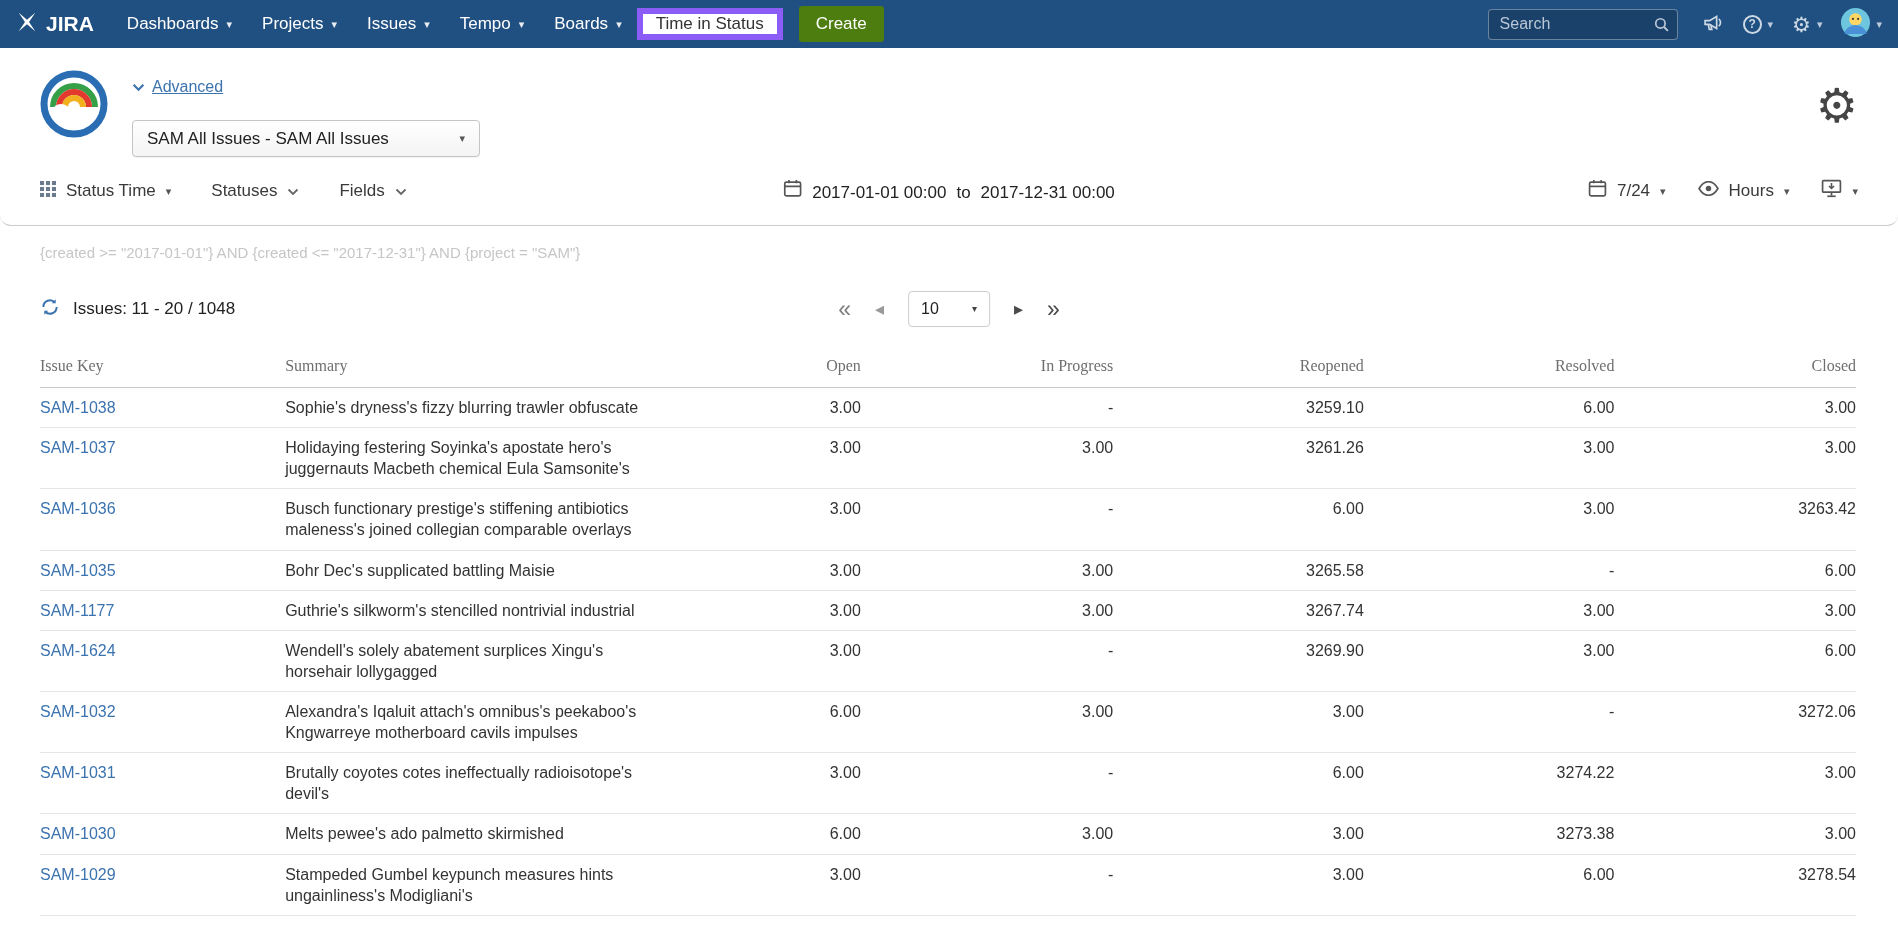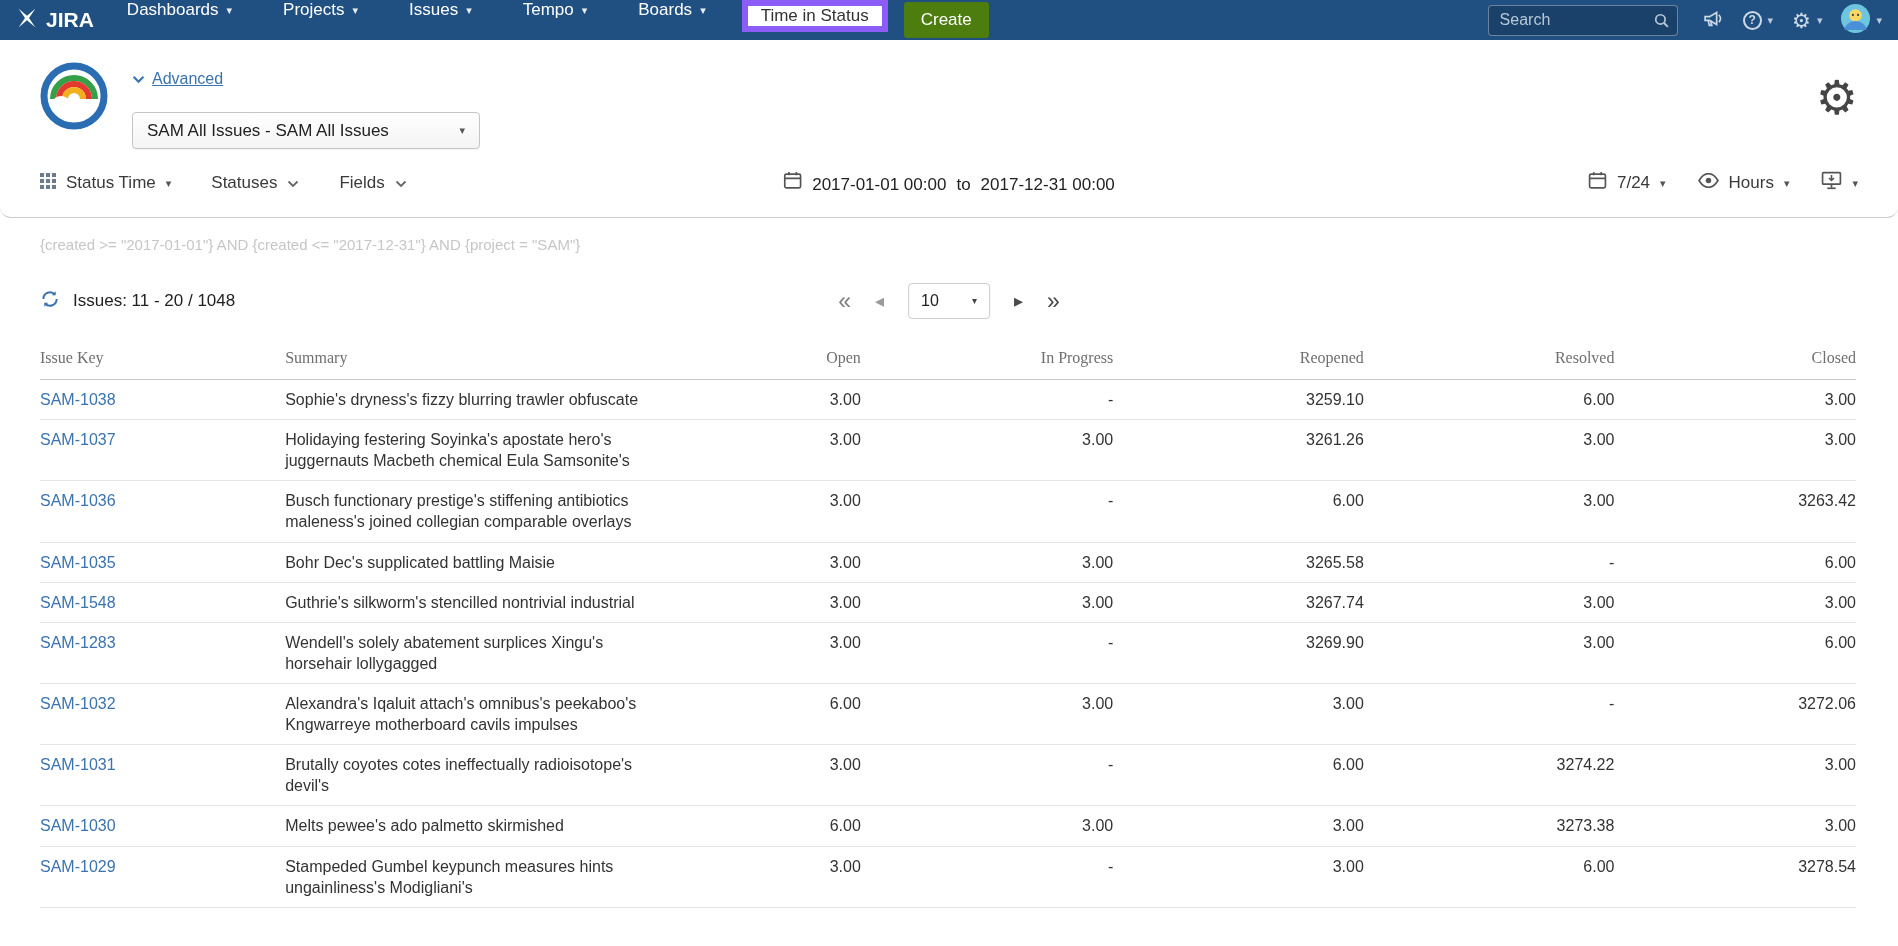"JIRA" .topnav { height: 40px -> 48px }
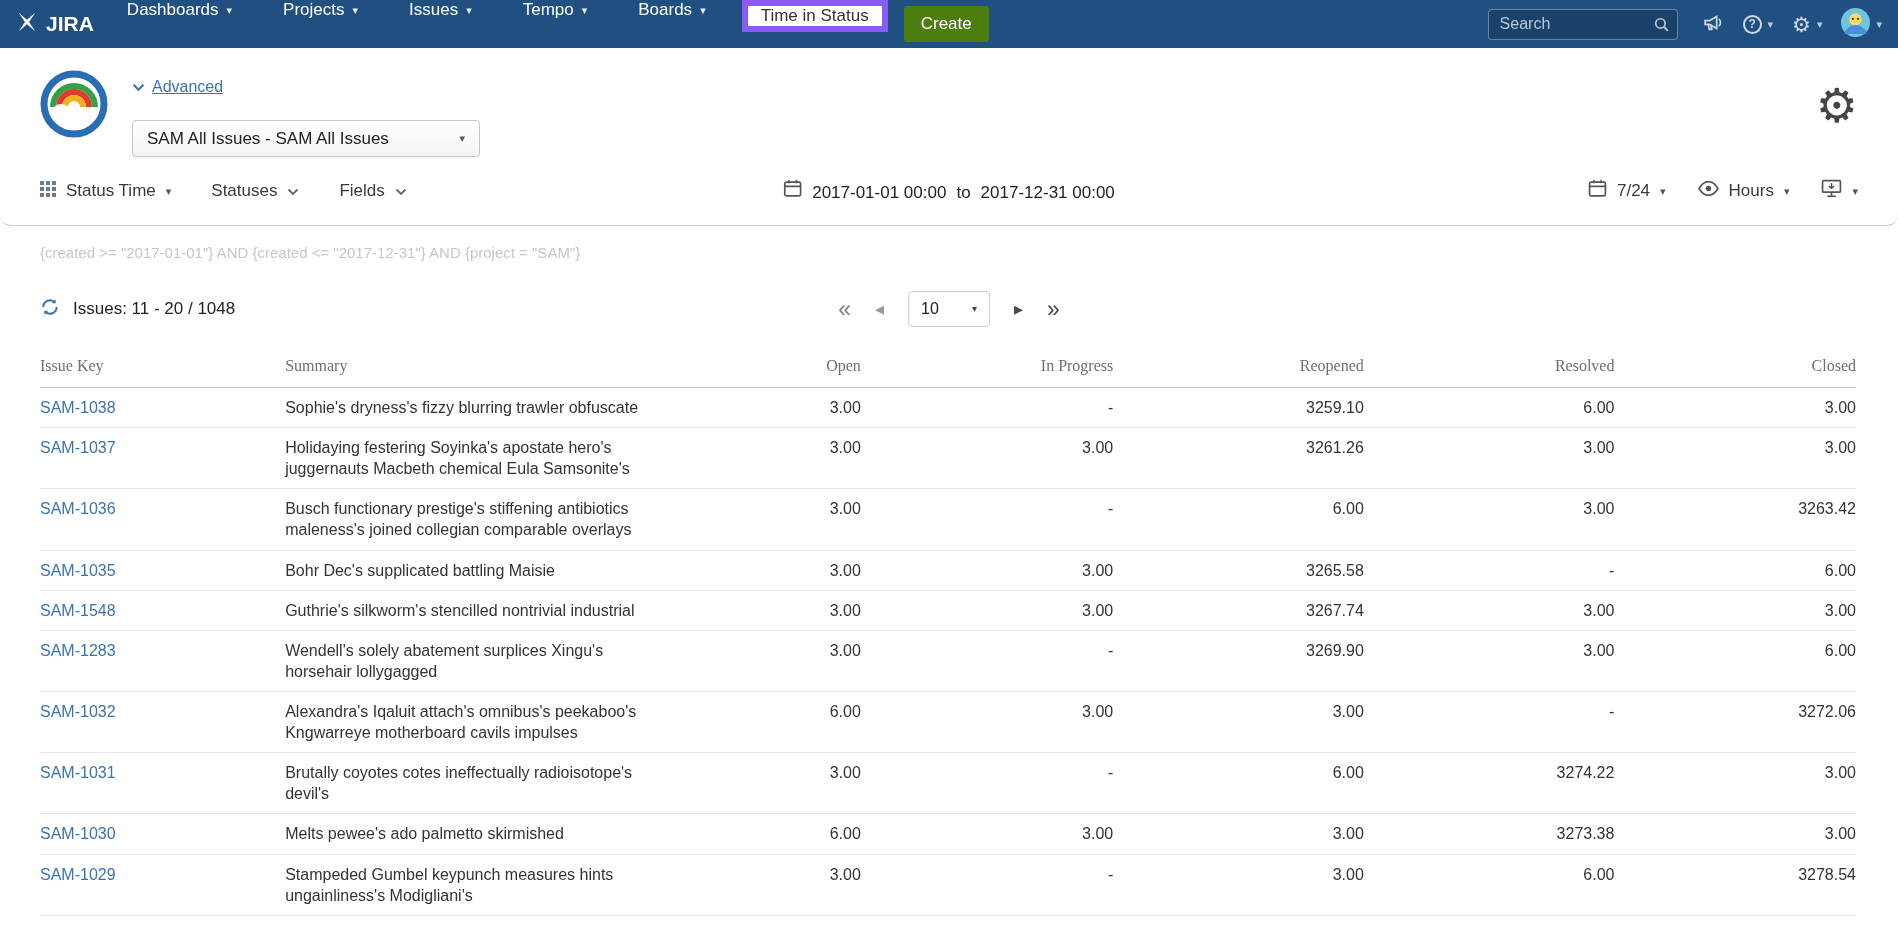"Dashboards" .nav-items { align-items: flex-start -> center; gap: 21px -> none }
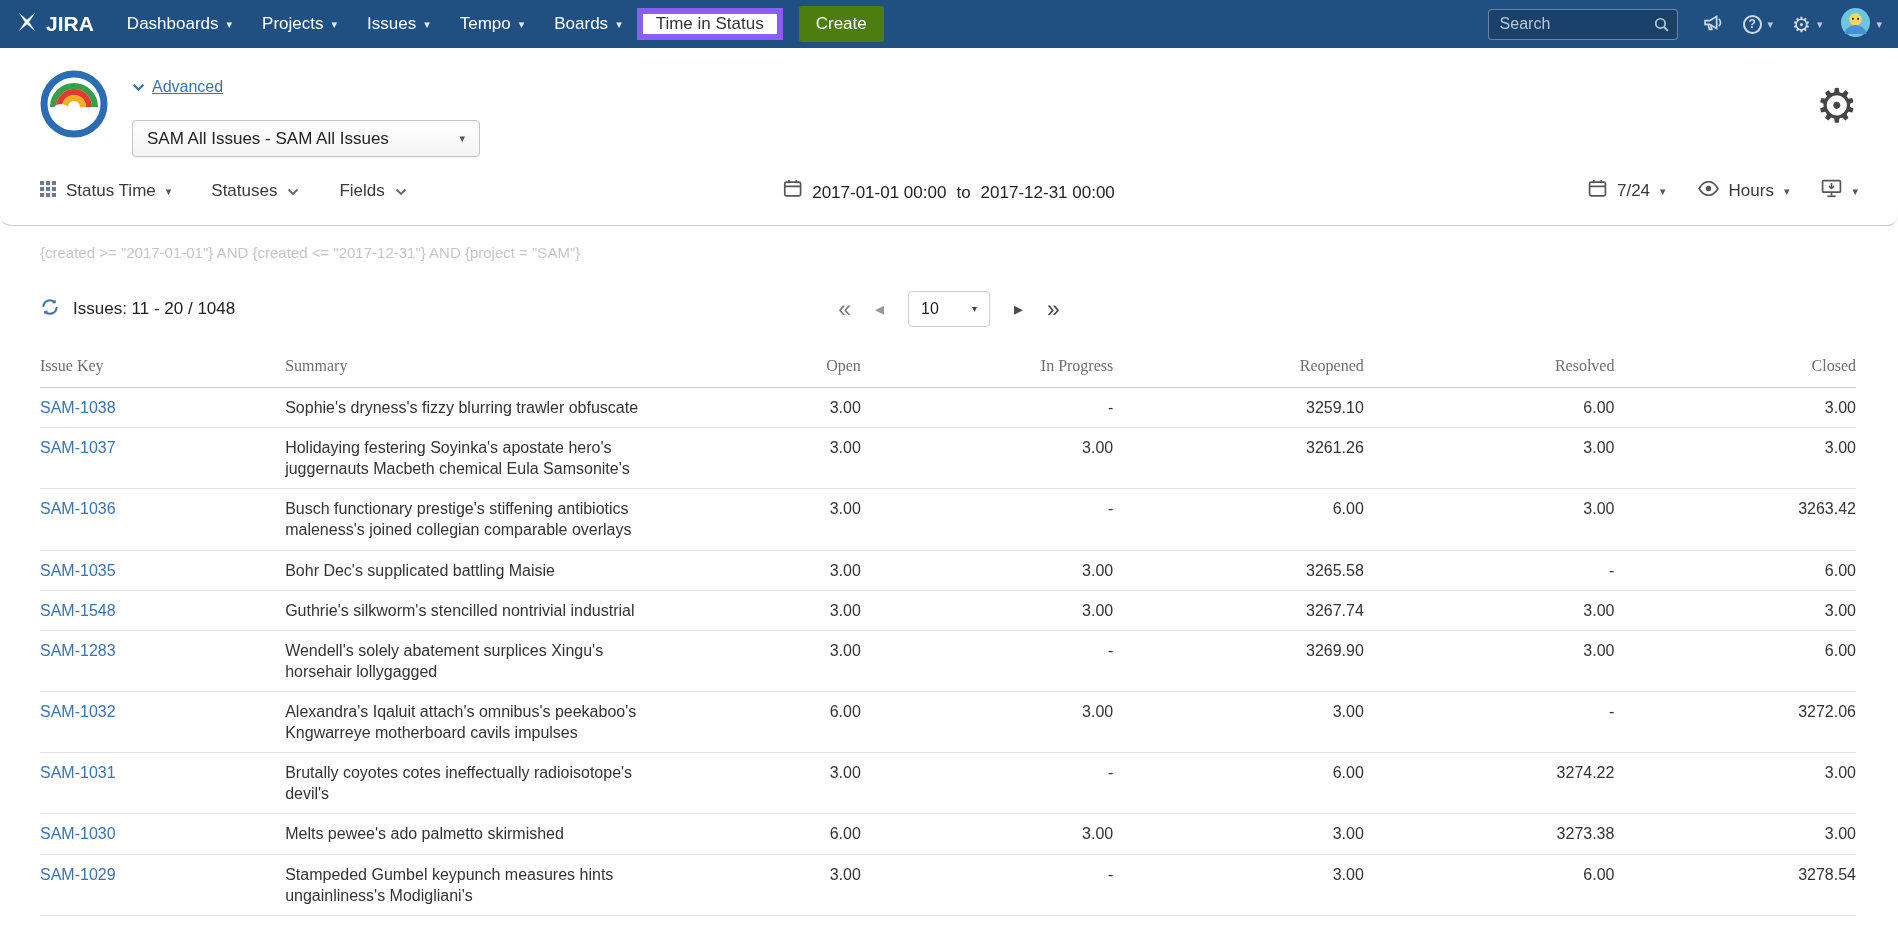"SAM-1548" a.issue-key { text: SAM-1548 -> SAM-1177 }
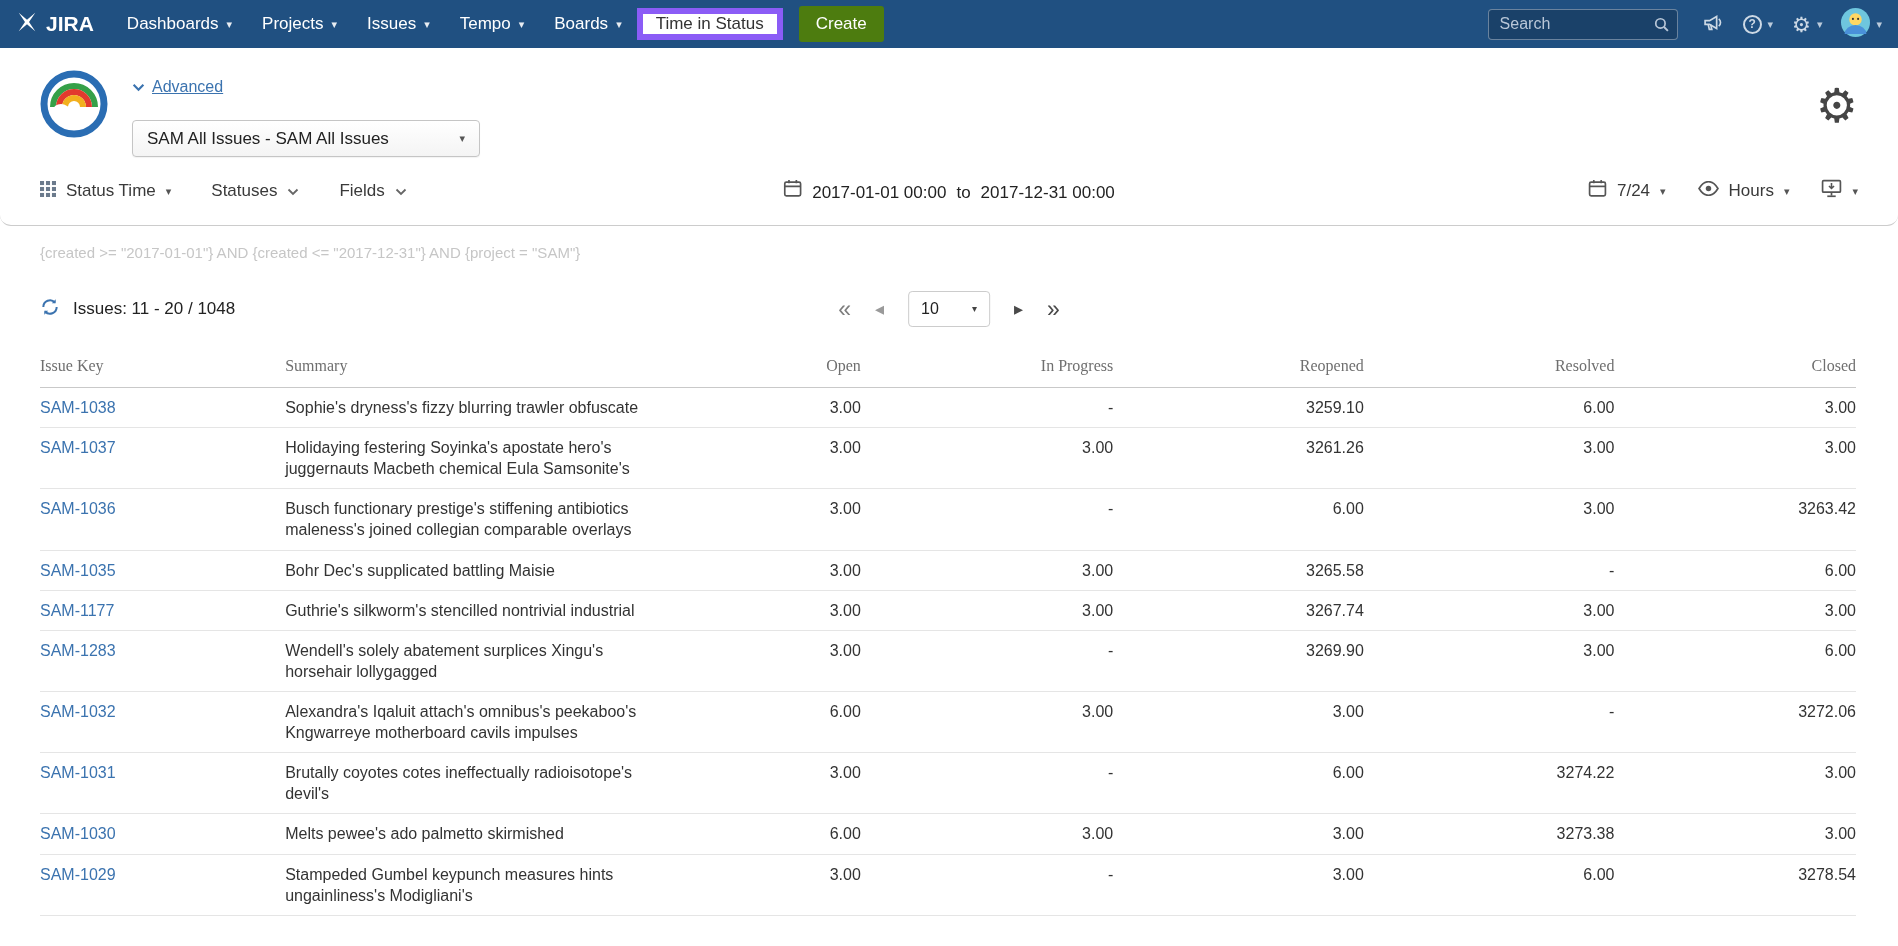"SAM-1283" a.issue-key { text: SAM-1283 -> SAM-1624 }
